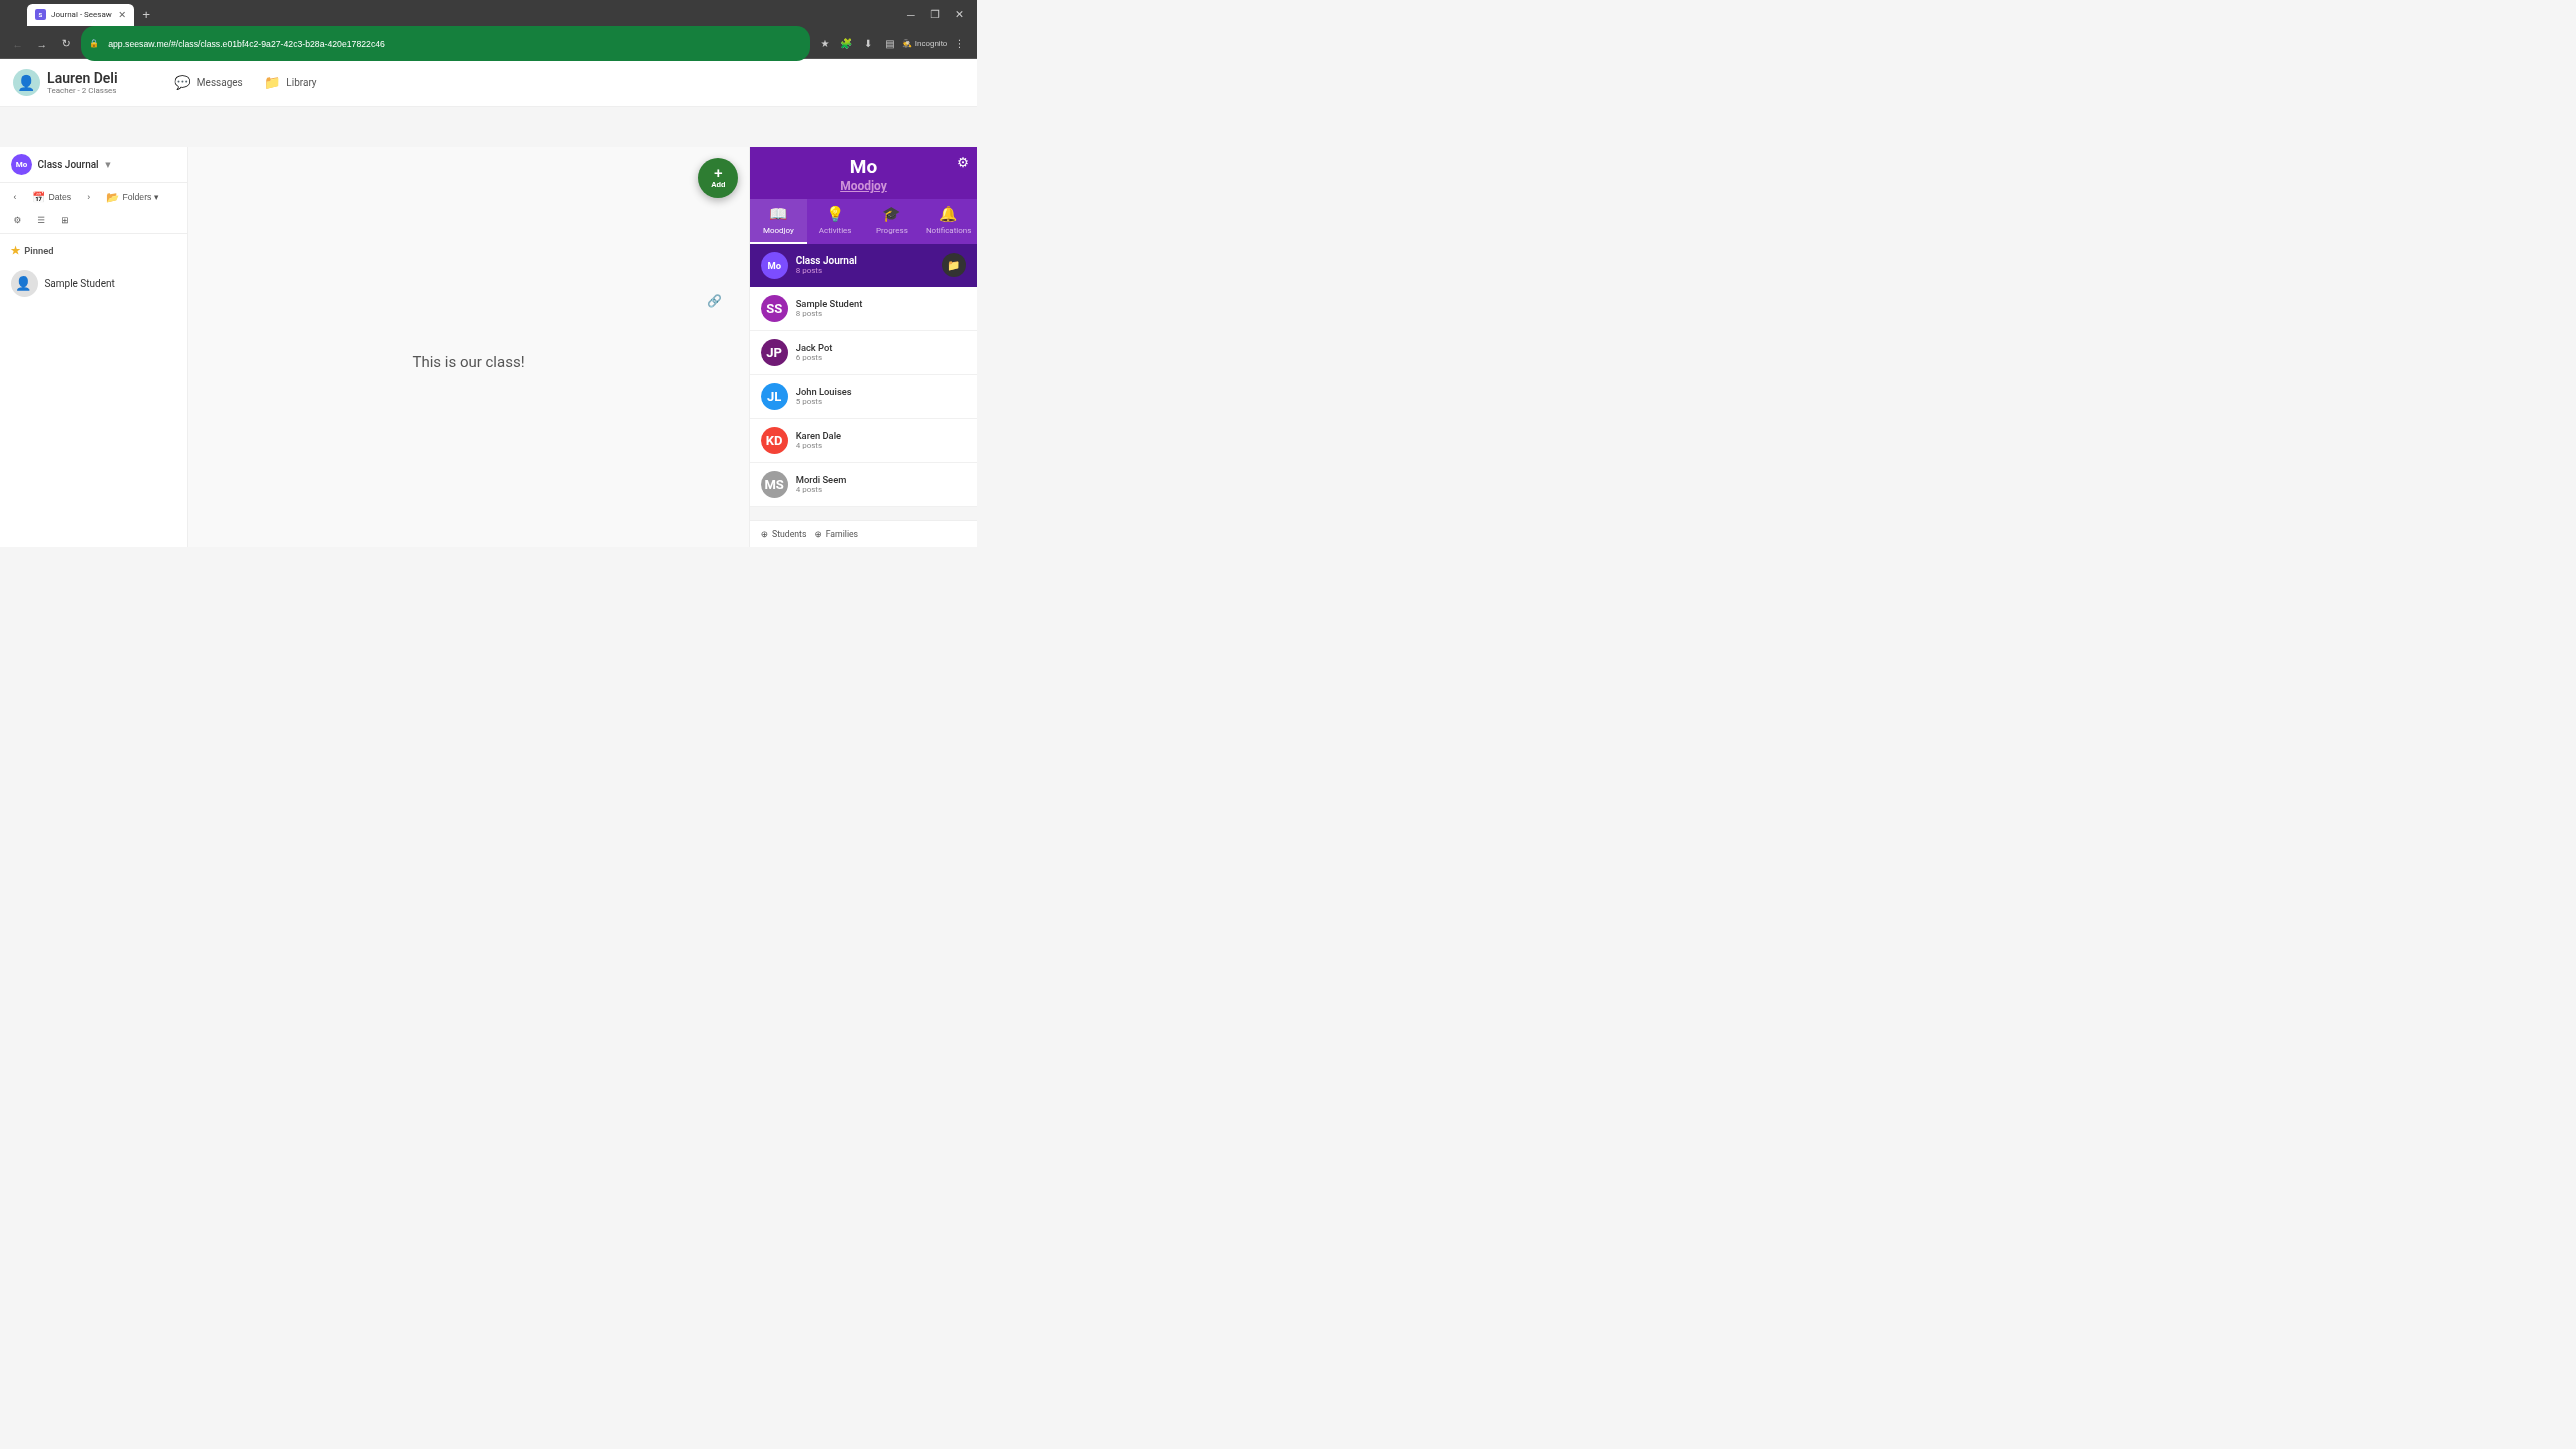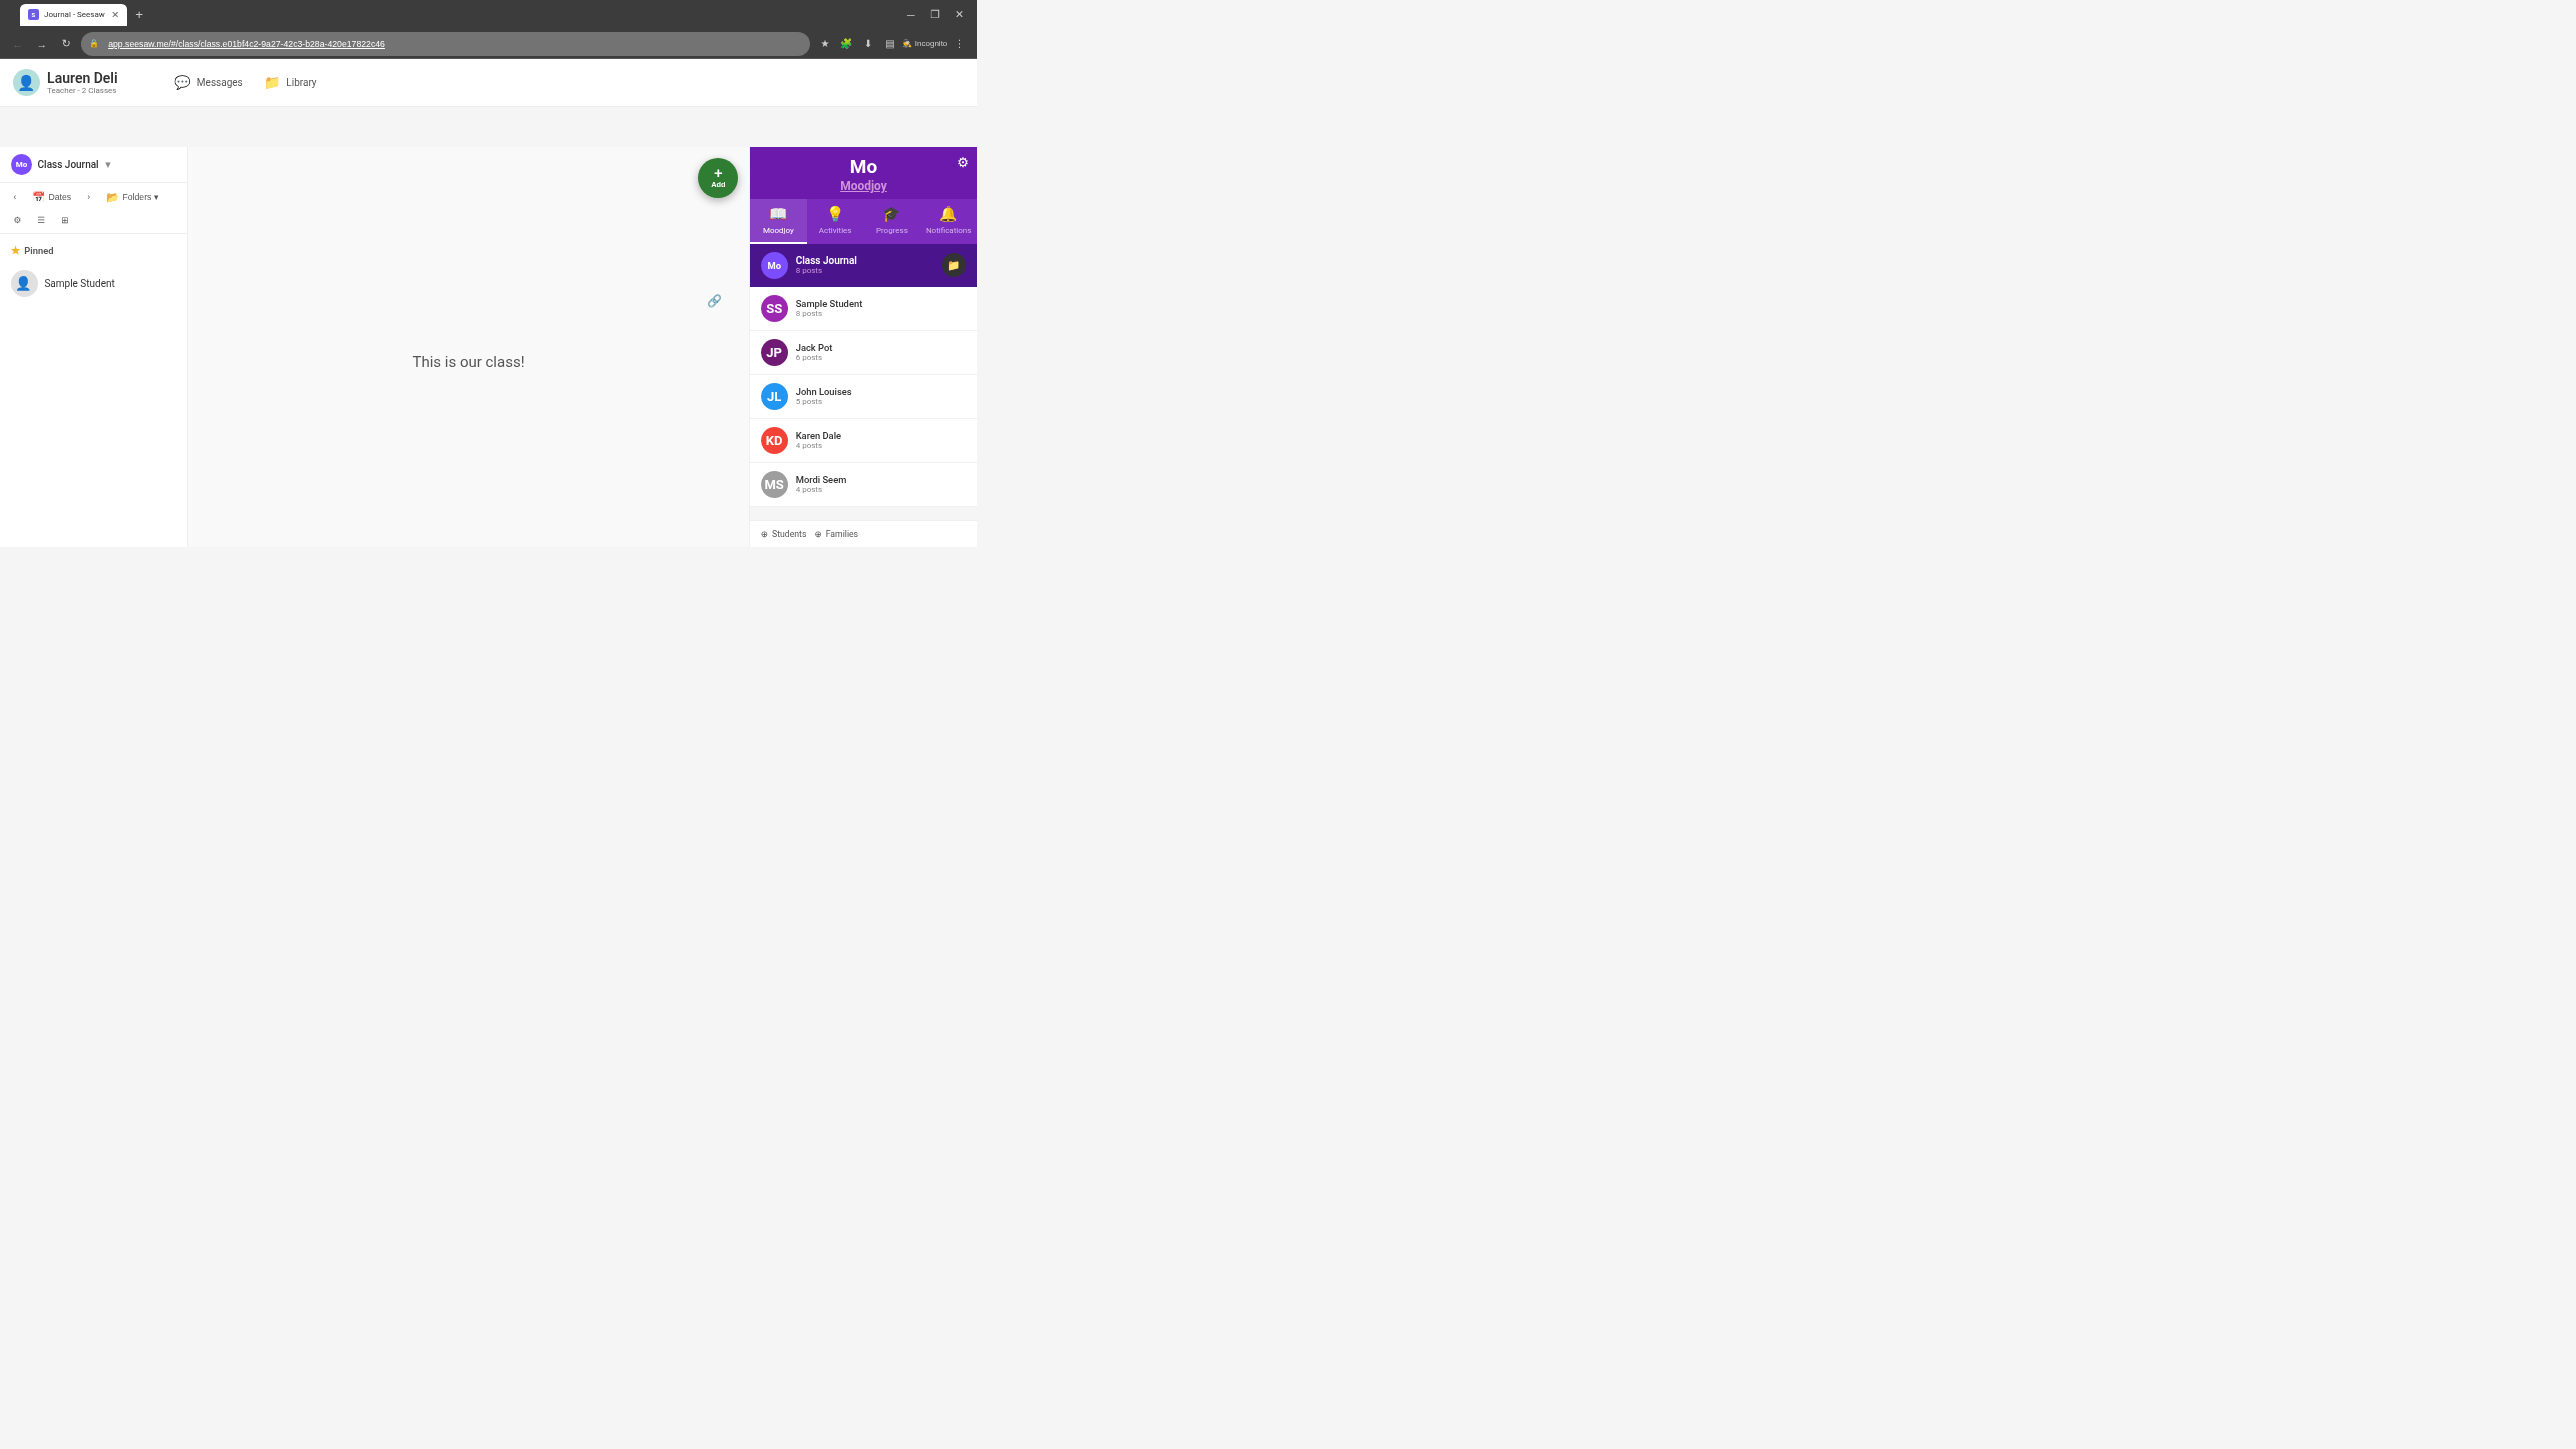"Journal - Seesaw" .browser-chrome { gap: 12px -> 19px }
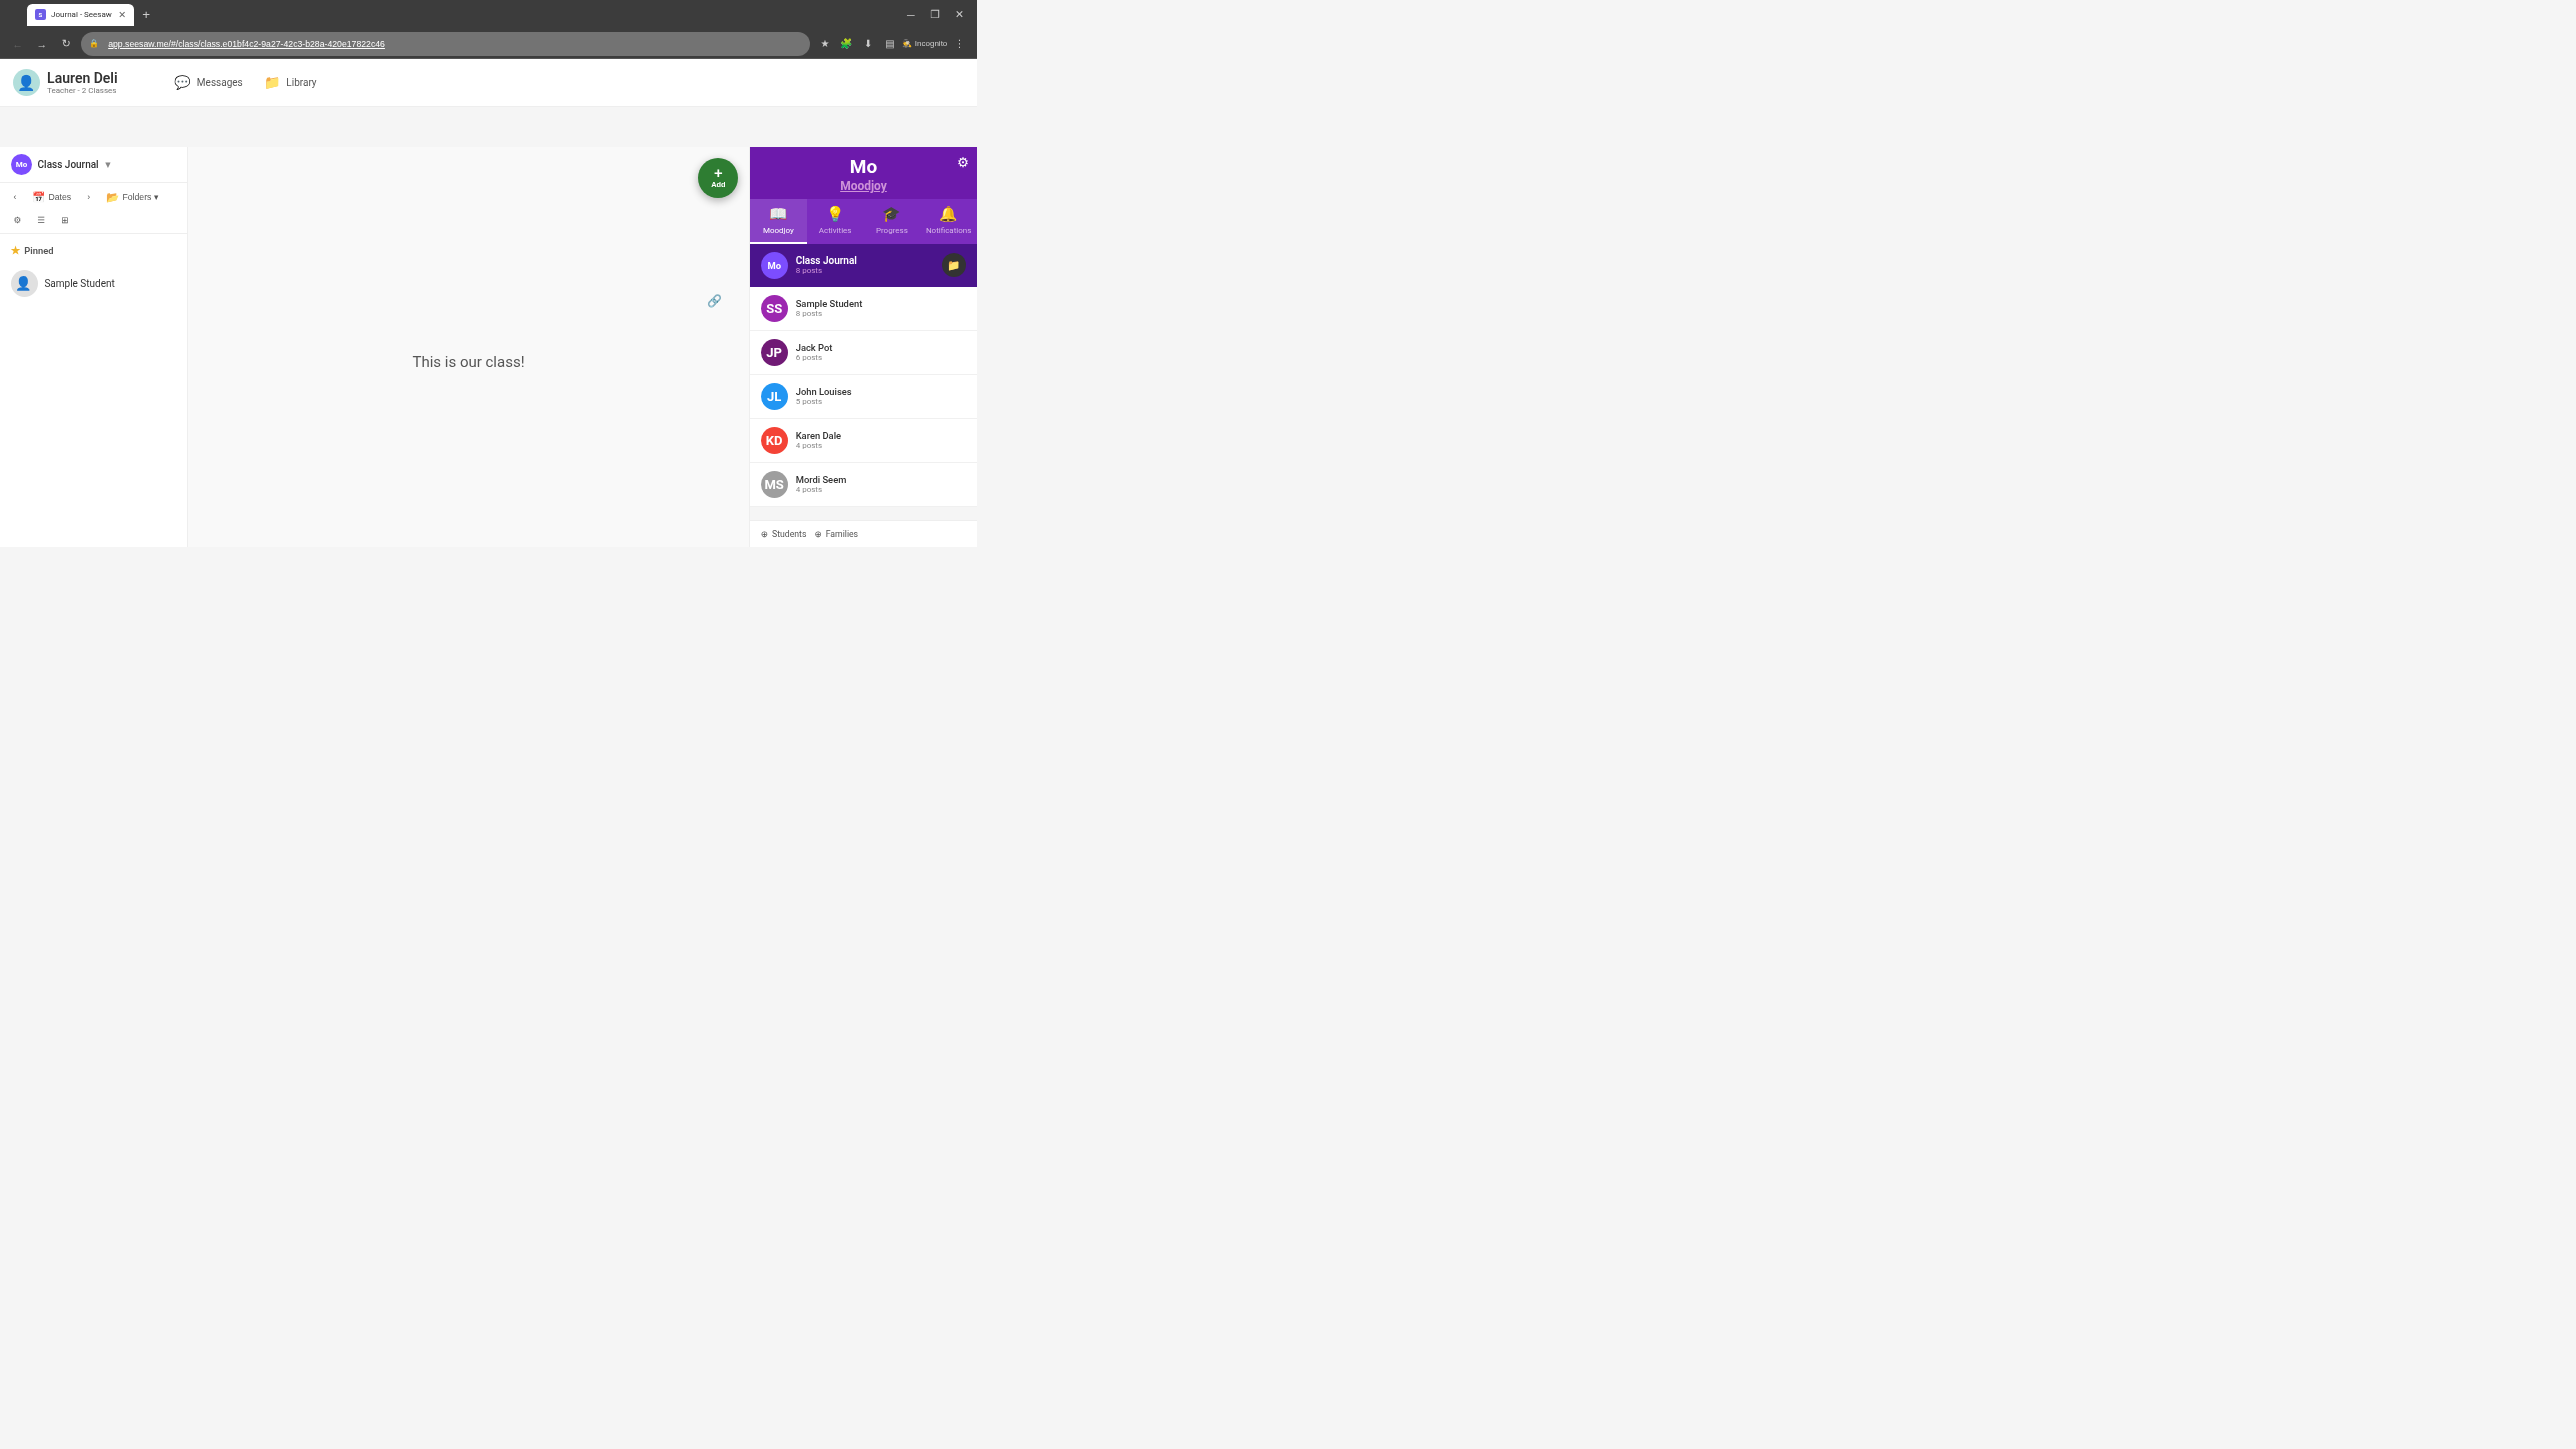"app.seesaw.me/#/class/class.e01bf4c2-9a2" .address-bar { background: #737373 -> #15803d; height: 24px -> 35px; text-decoration: underline -> none }
